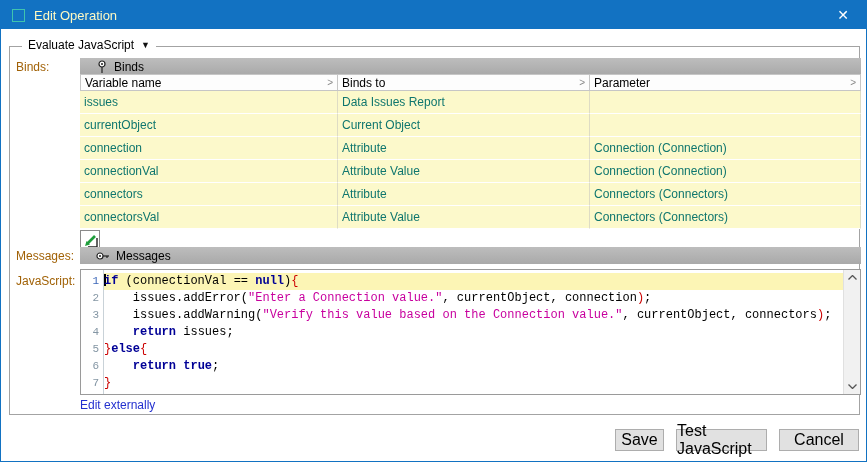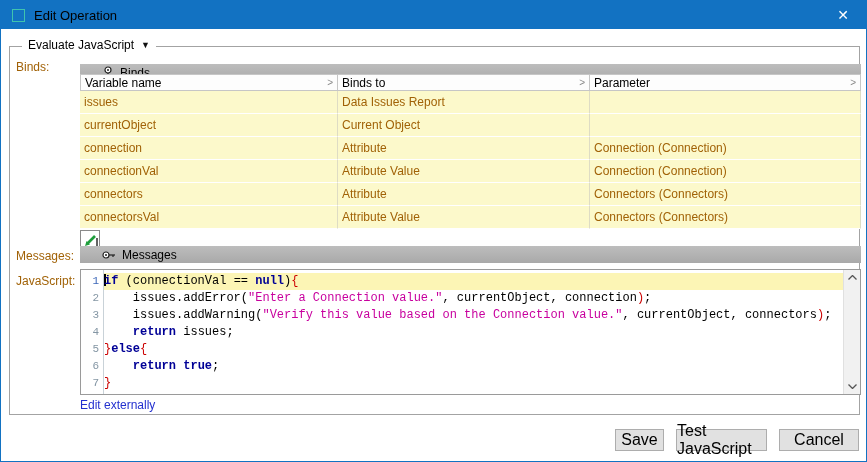"Edit Operation" .title { color: #000000 -> #fef9c3 }
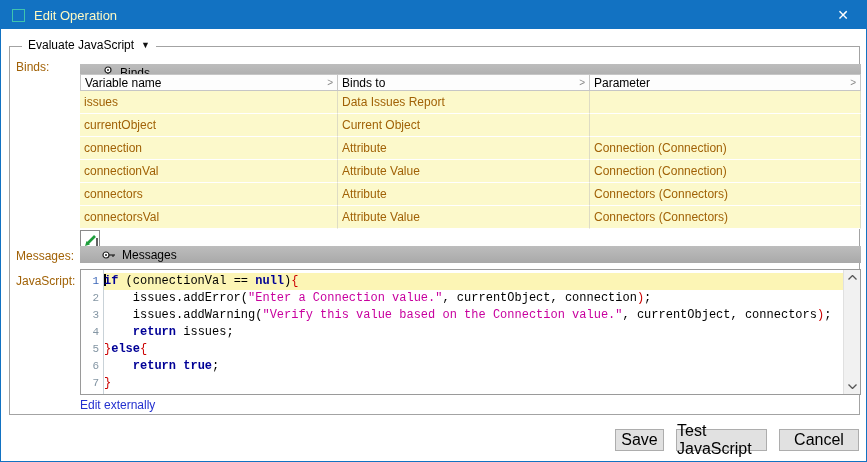"Binds" .section-bar { margin-top: 6px -> none; padding-left: 22px -> 16px }
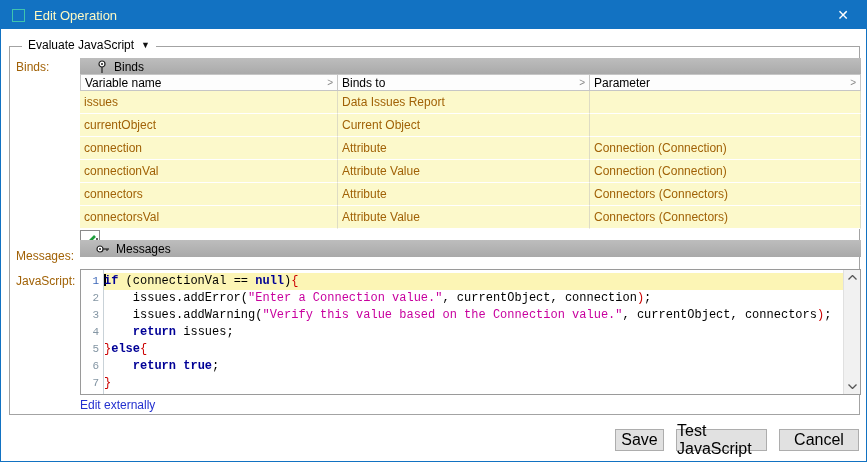"issues" .td { color: #a16207 -> #0f766e }
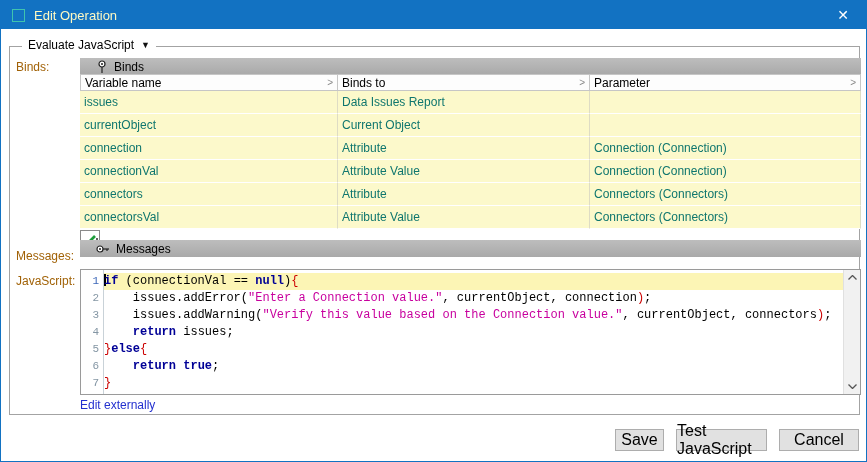"Messages" div.section-bar { top: 193px -> 200px }
